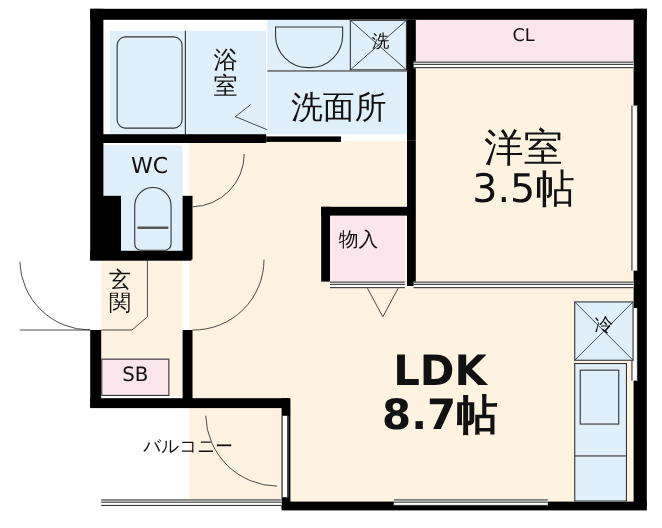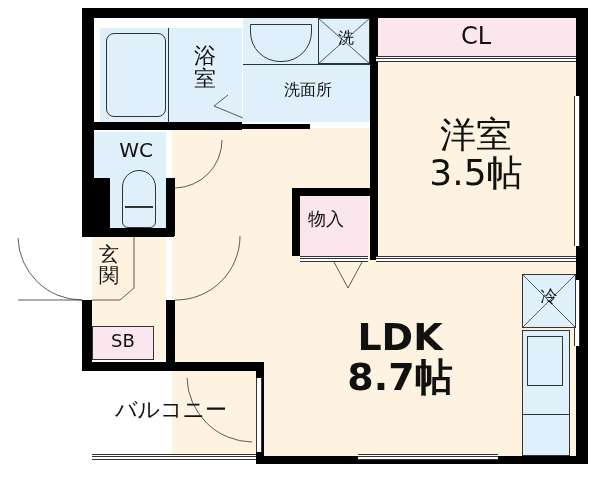"CL" div.lbl { font-size: 24px -> 16px }
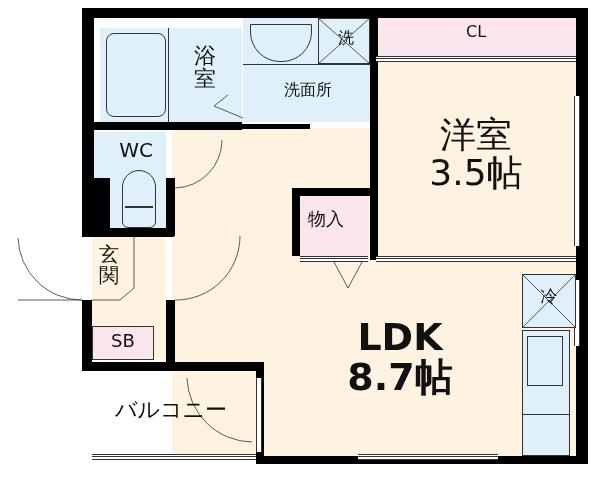"洗面所" div.lbl { font-size: 16px -> 29px }
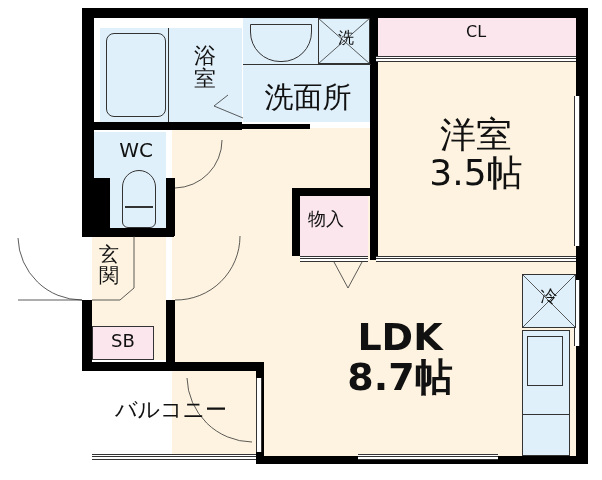"バルコニー" div.lbl { font-size: 22px -> 16px }
